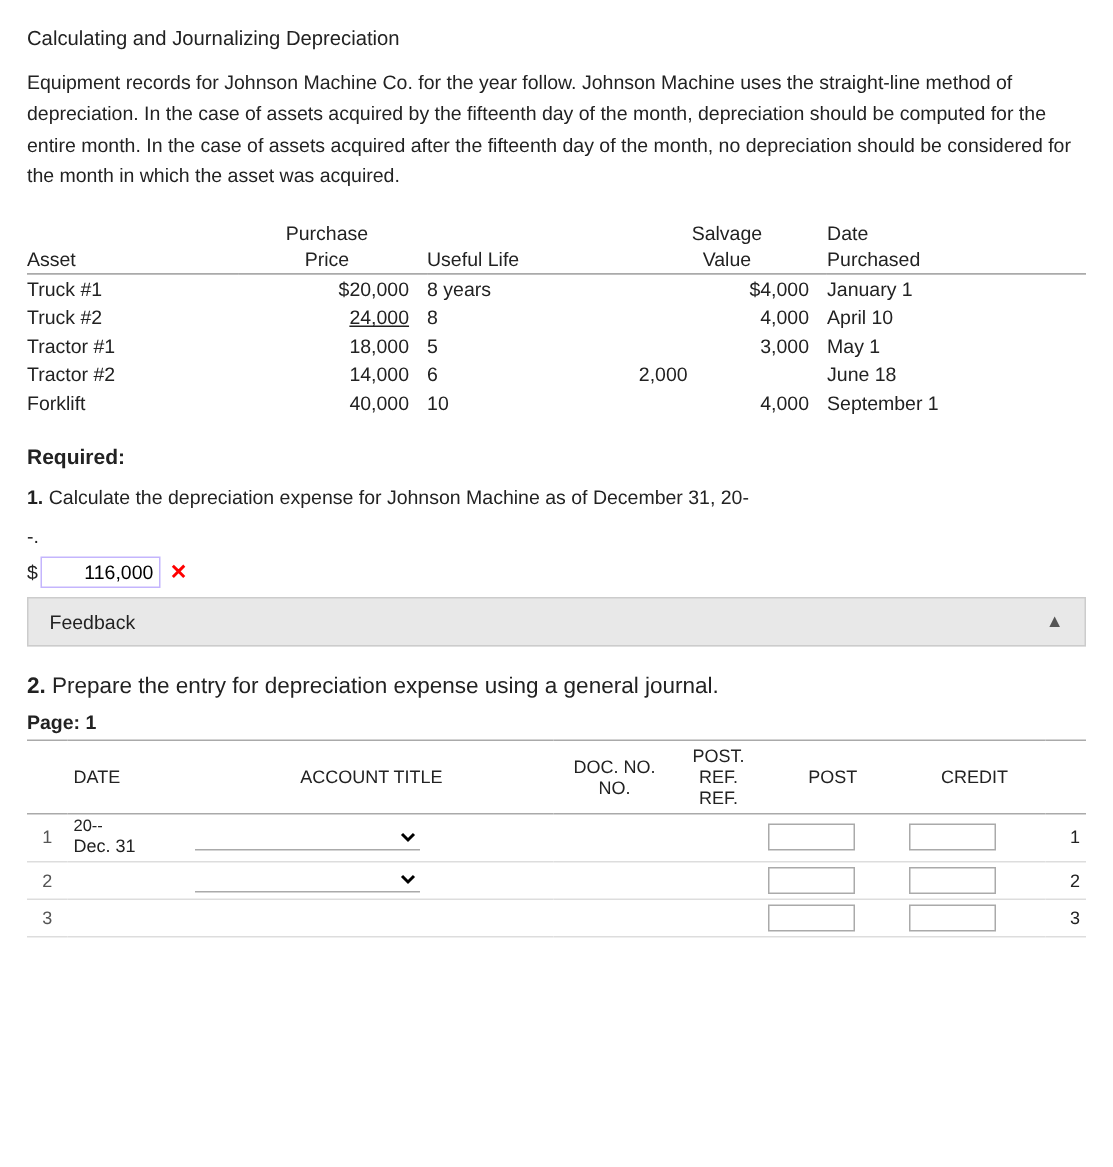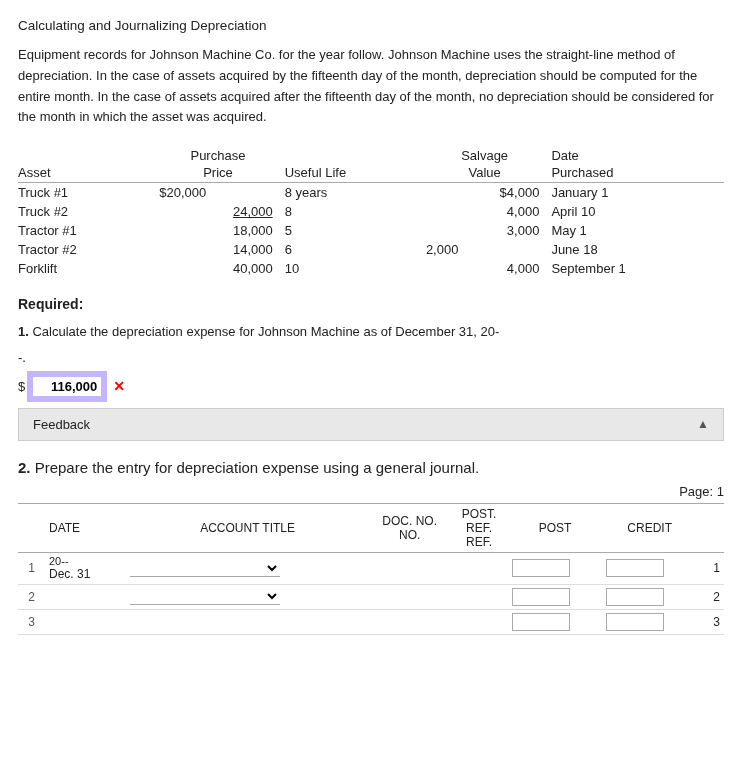"$20,000" td { text-align: left -> right }
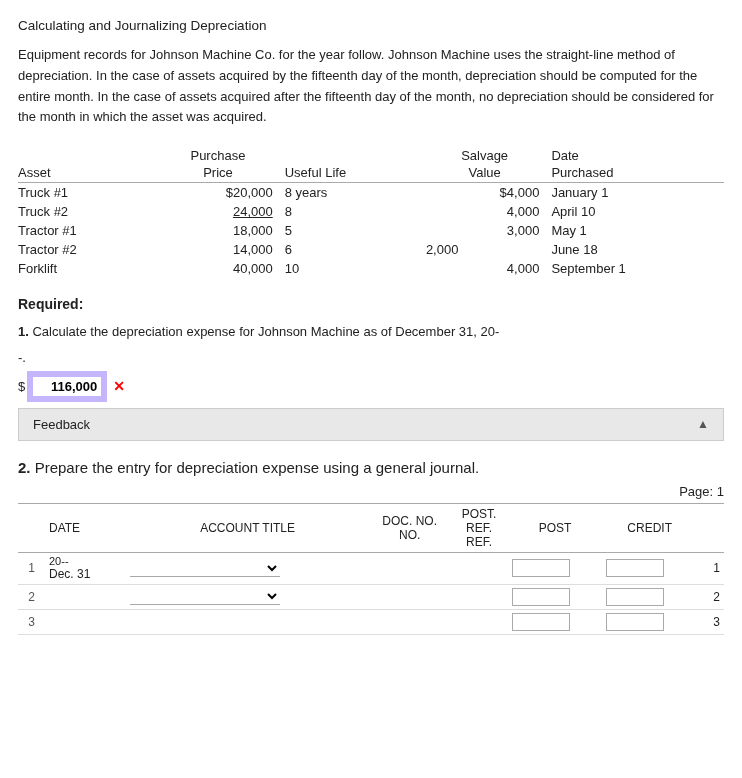"116,000" .answer-input { border: 6px solid #c4b5fd -> 1px solid #c4b5fd; font-weight: bold -> none }
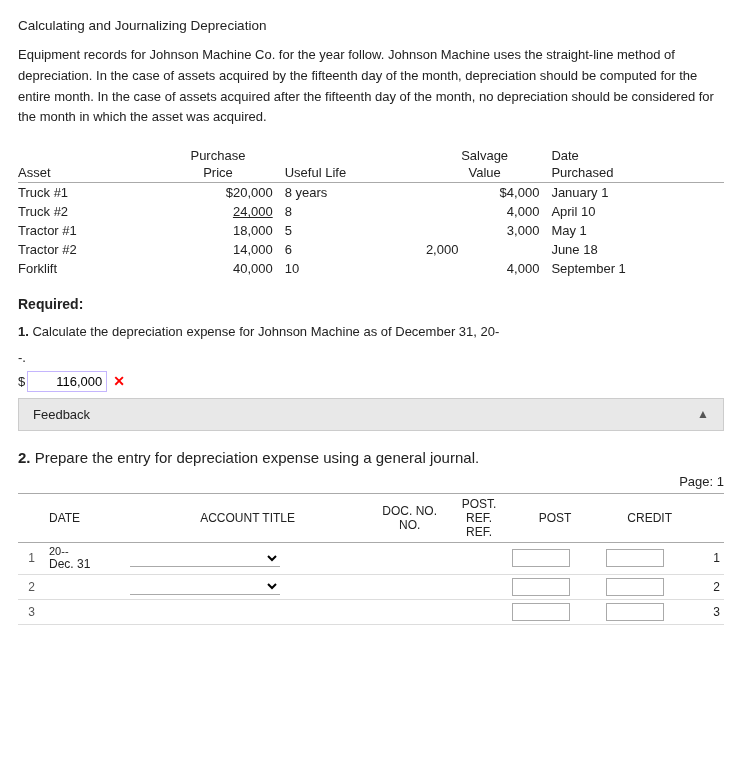"Page: 1" .journal-page-label { font-weight: normal -> bold; text-align: right -> left }
